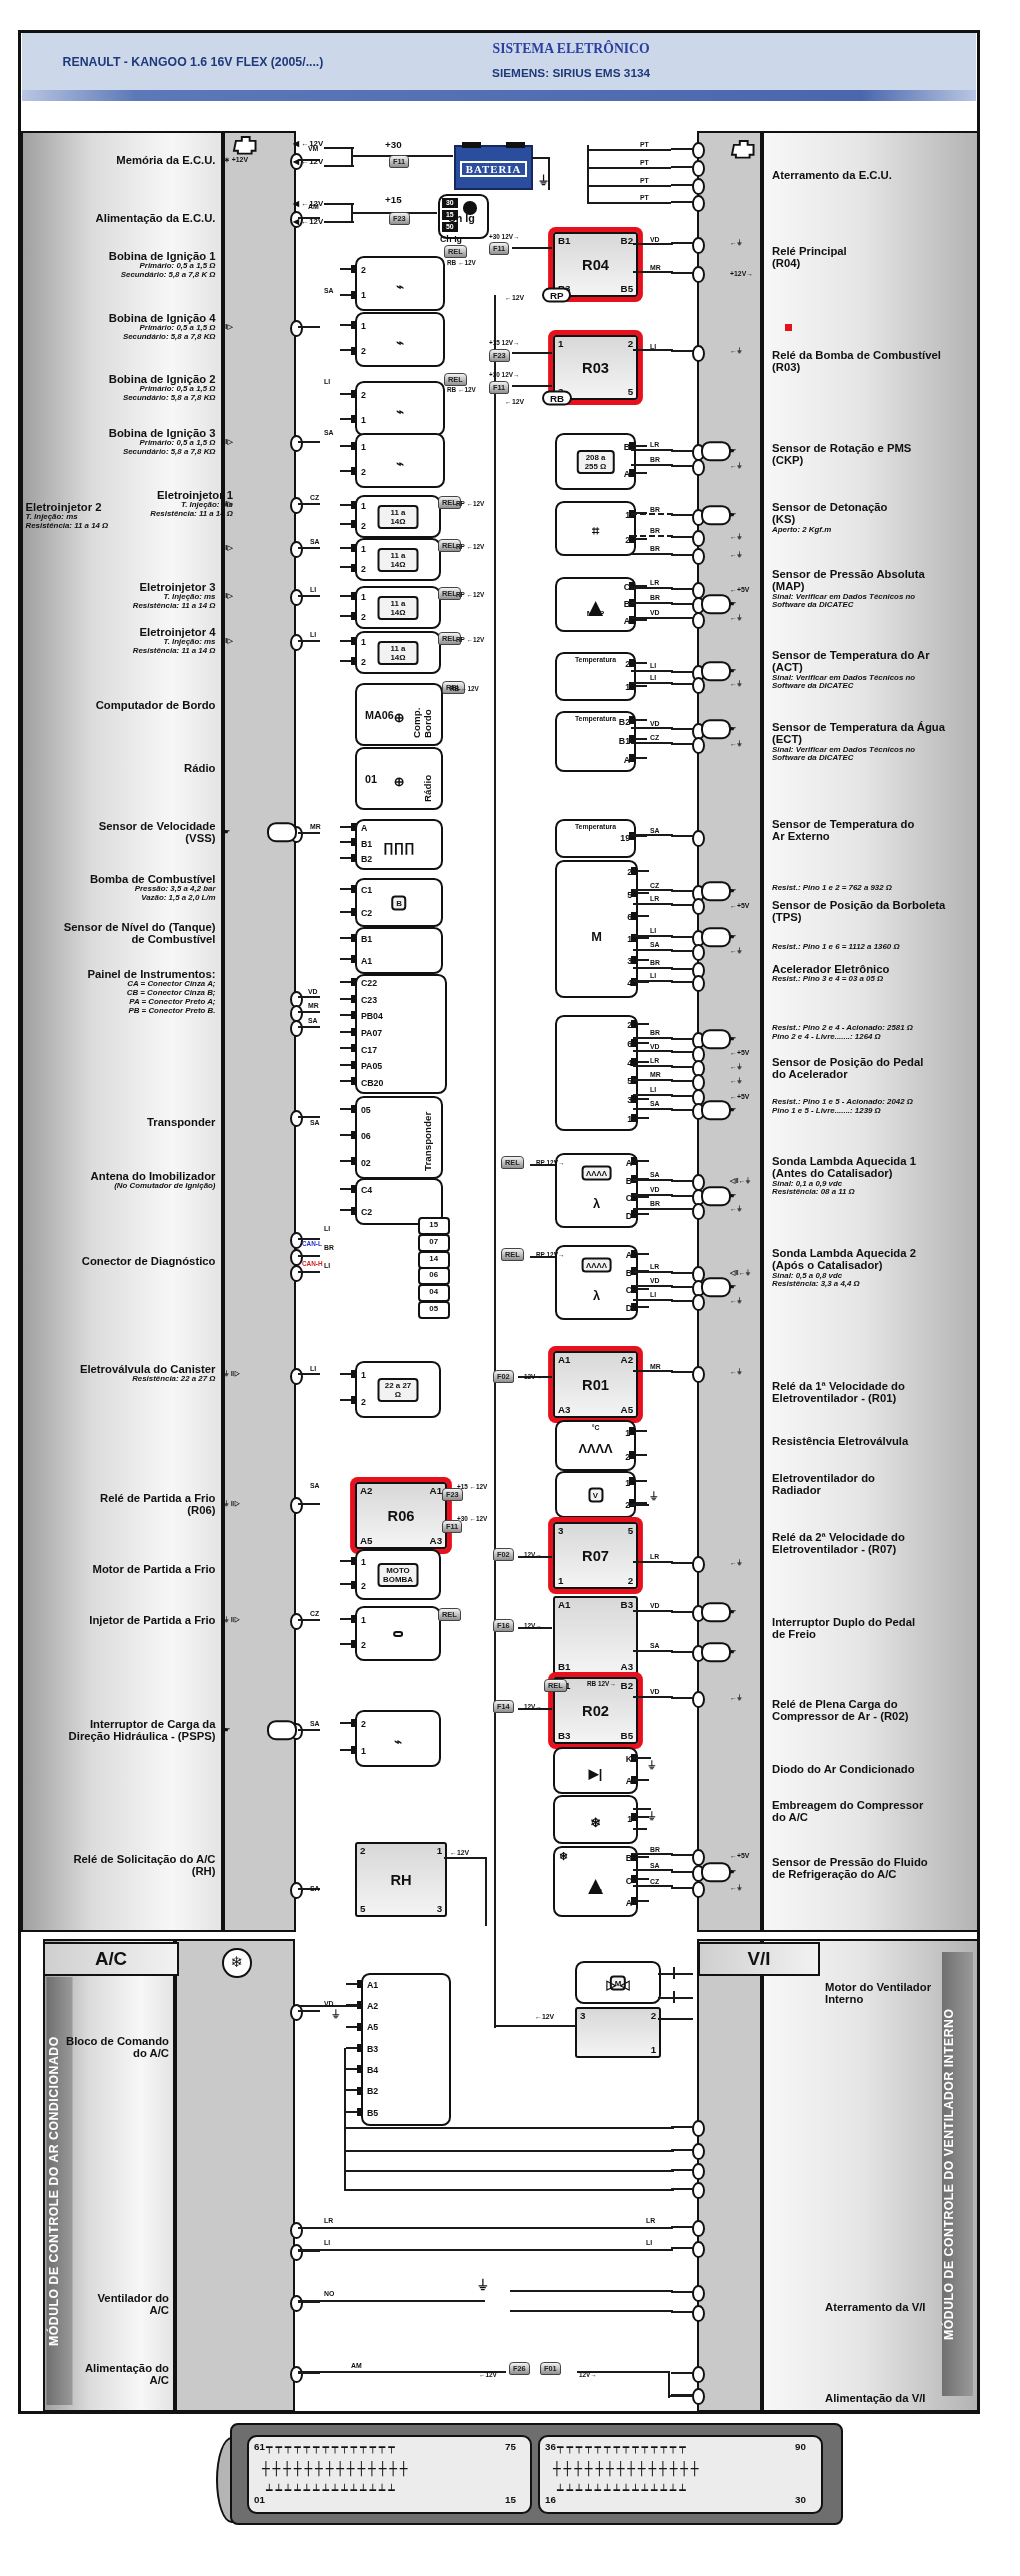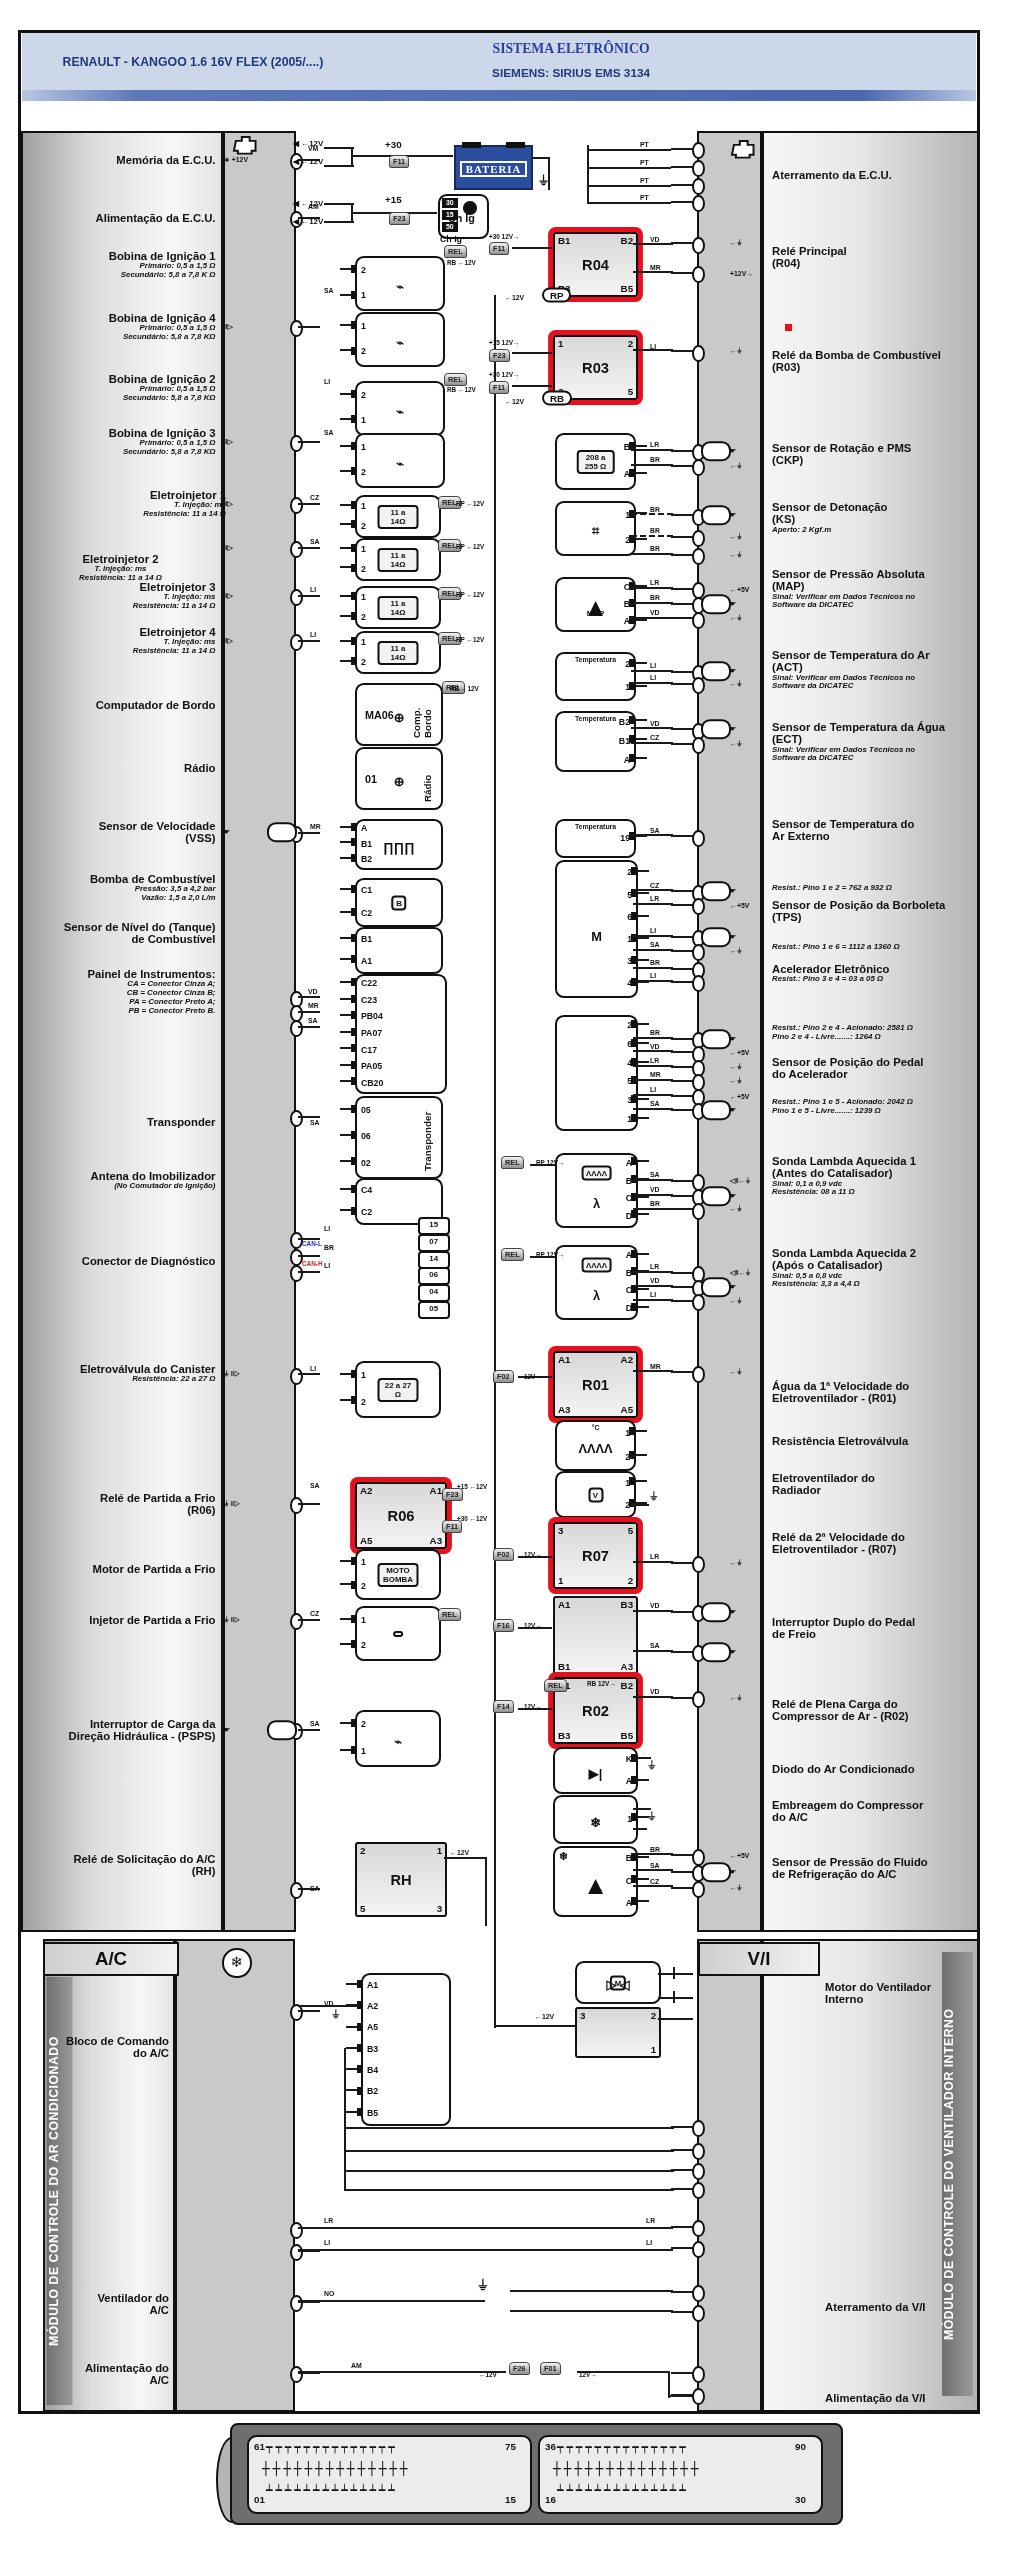"Eletroinjetor 1" div.lbl { left: 36px -> 43px }
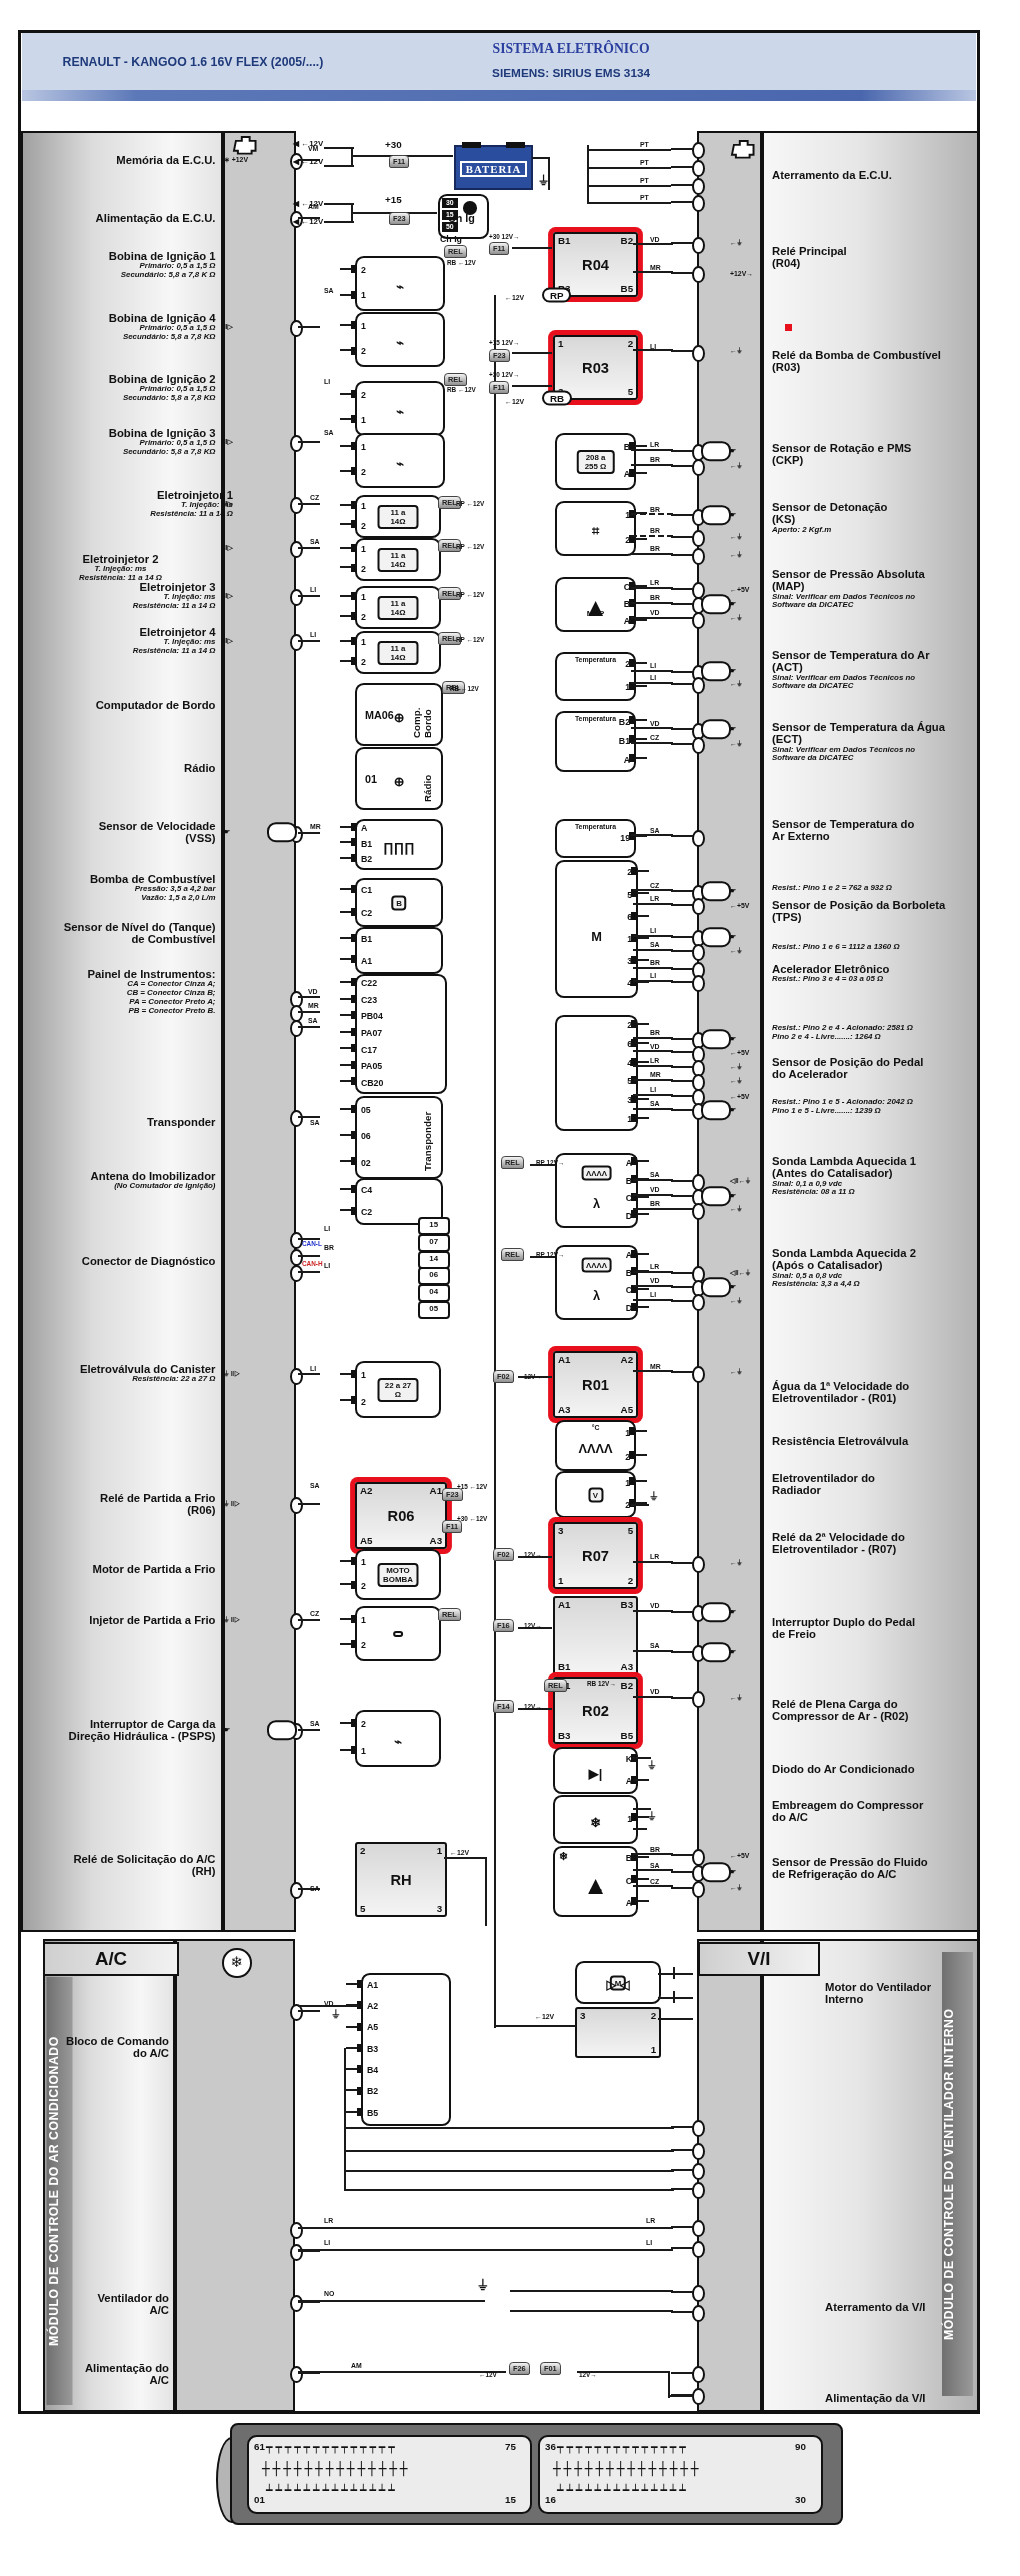"Eletroinjetor 2" div.lbl { text-align: center -> left; top: 568px -> 516px }
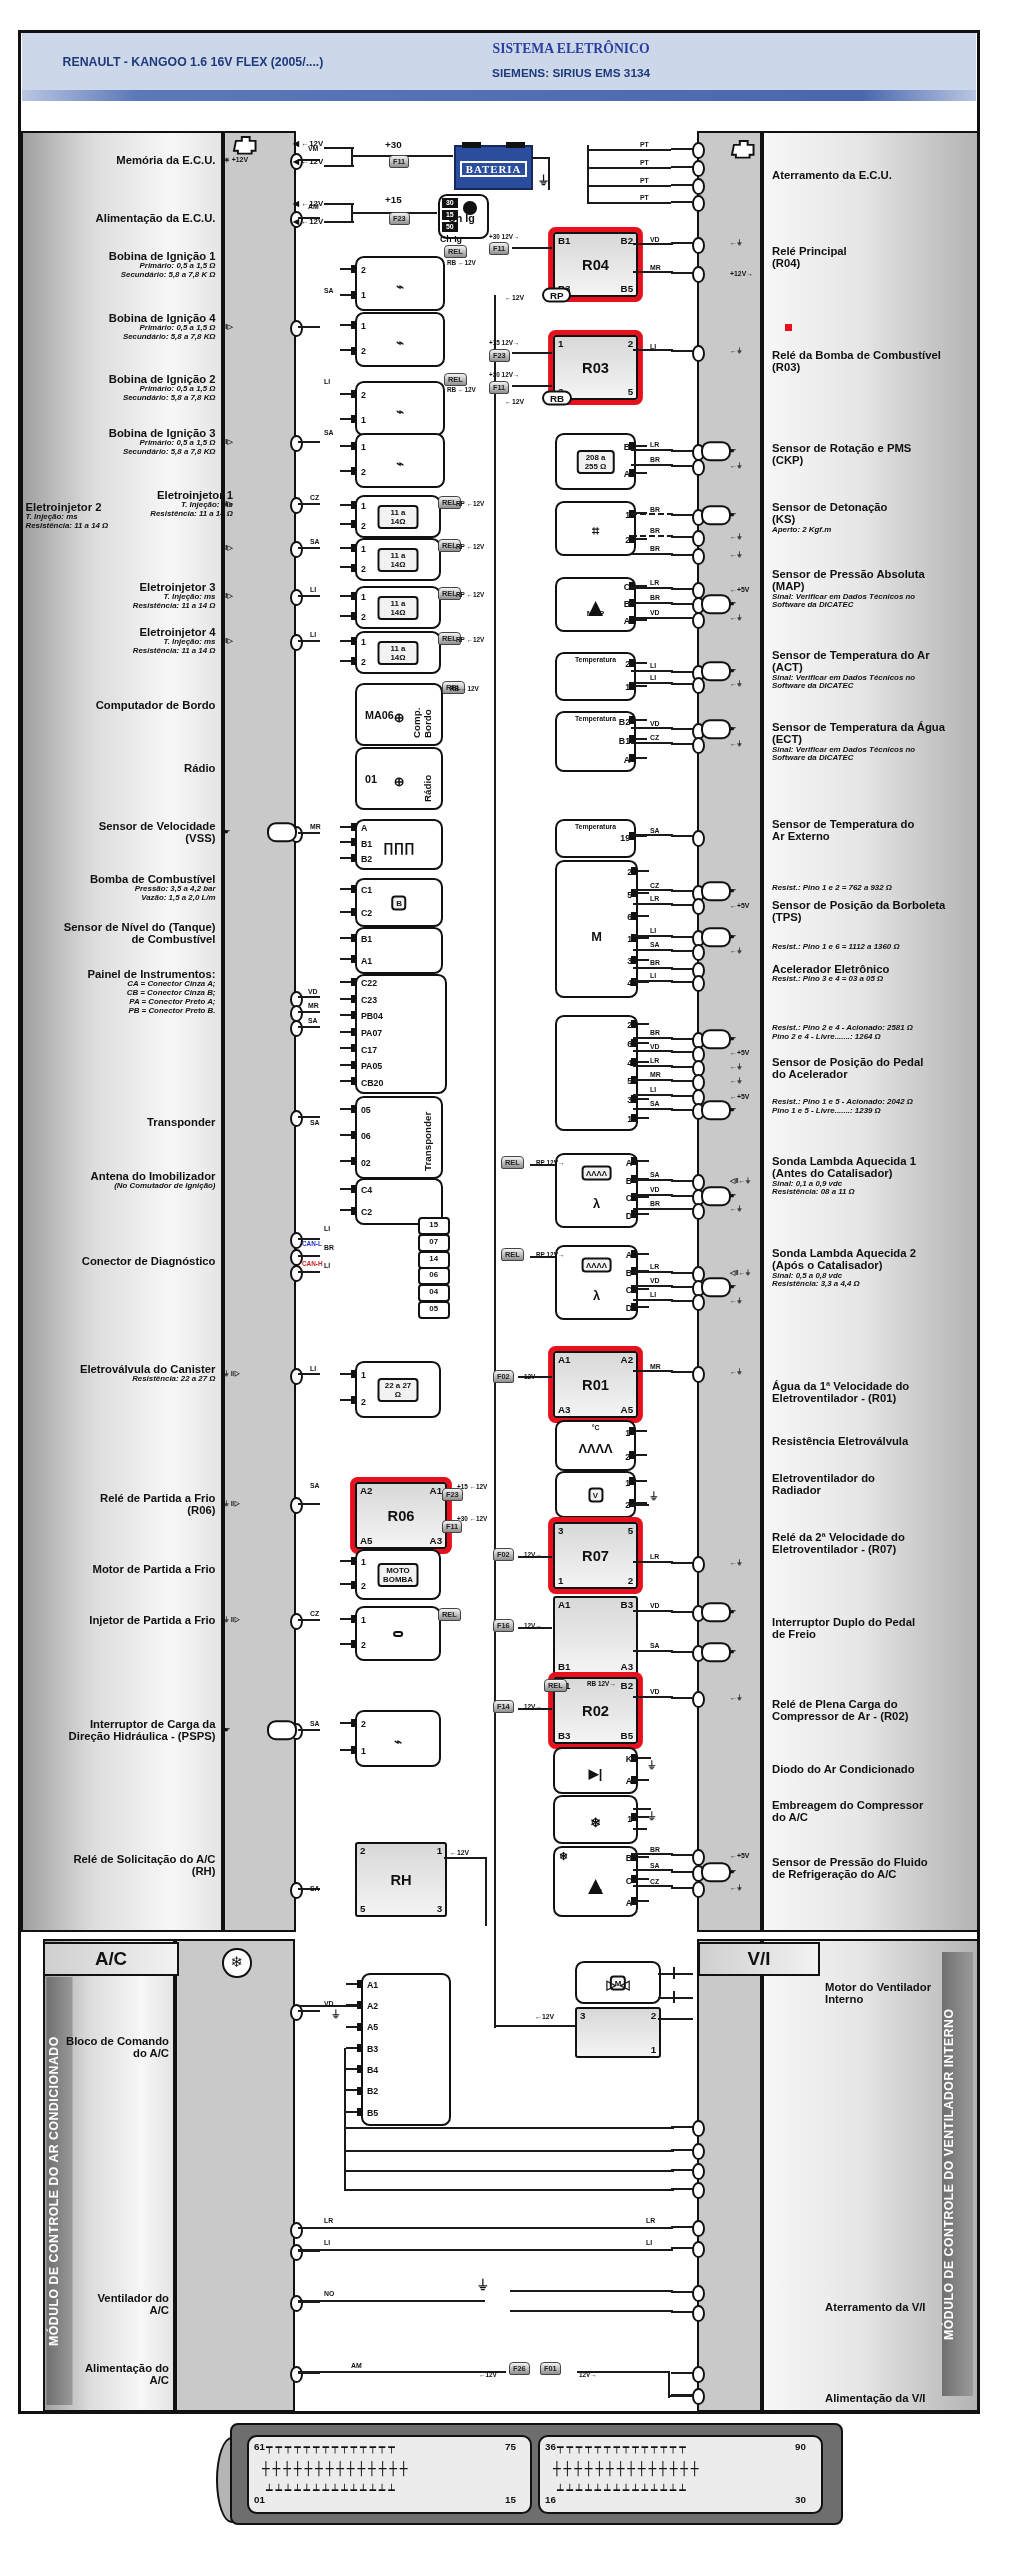"Água da 1ª Velocidade do" div { text: Água -> Relé }
